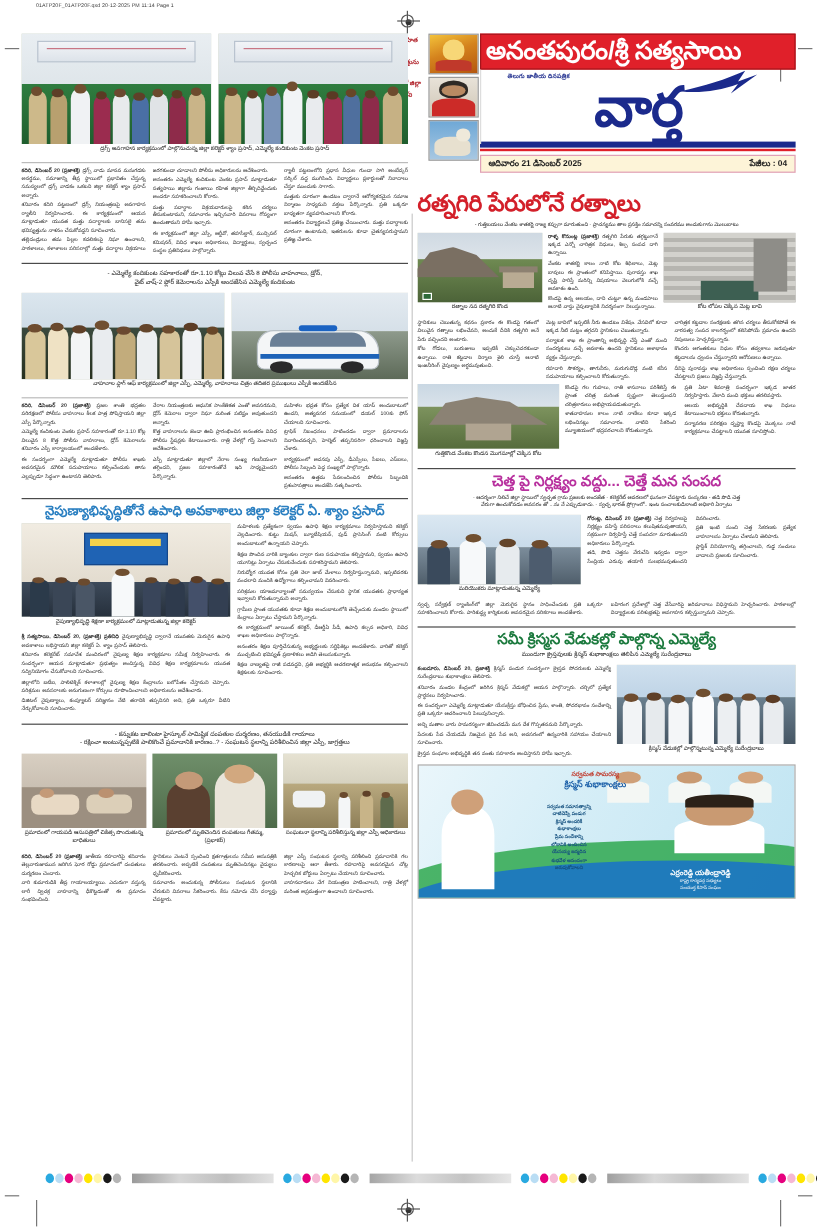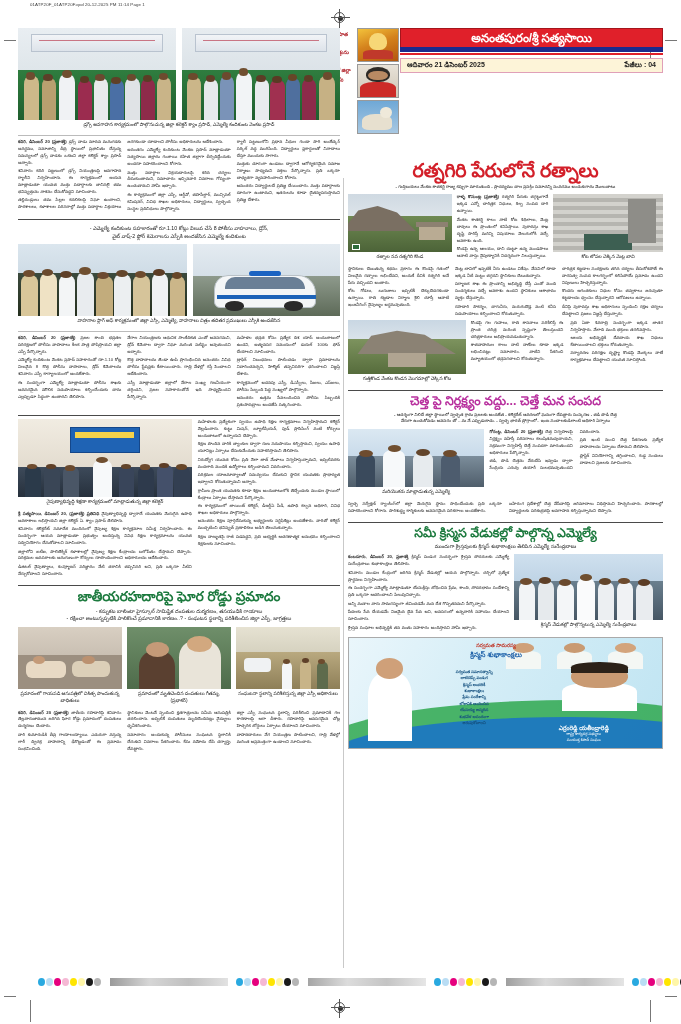"అనంతపురం/శ్రీ సత్యసాయి" .mh-title { font-size: 12px -> 21px; text-align: center -> left }
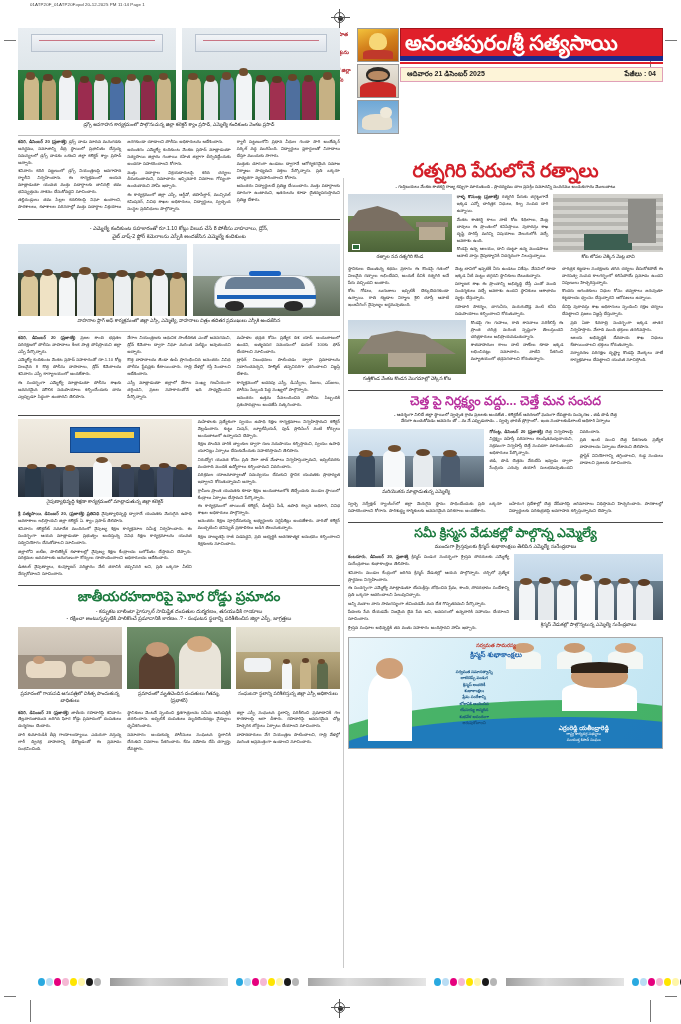"వార్త" div.mh-logo-wrap { html: none -> <div> <div>తెలుగు జాతీయ దినపత్రిక</div> <div> <svg> <path></path> </svg> </div> <div>వార్త</div> </div> }
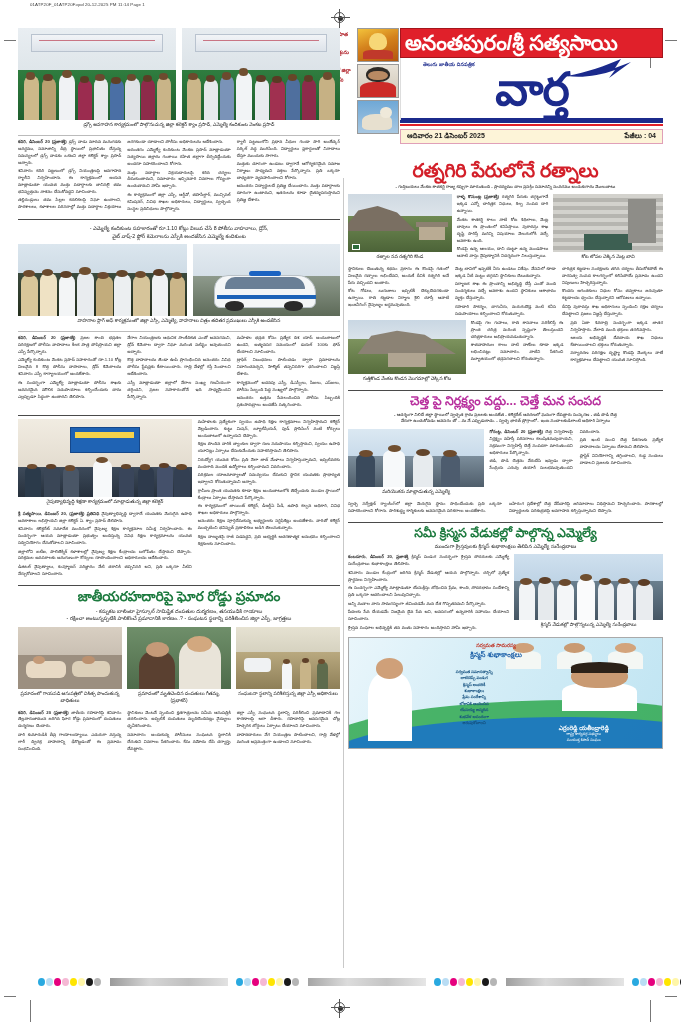"రత్నగిరి పేరులోనే రత్నాలు" .hl-red { text-align: center -> none }
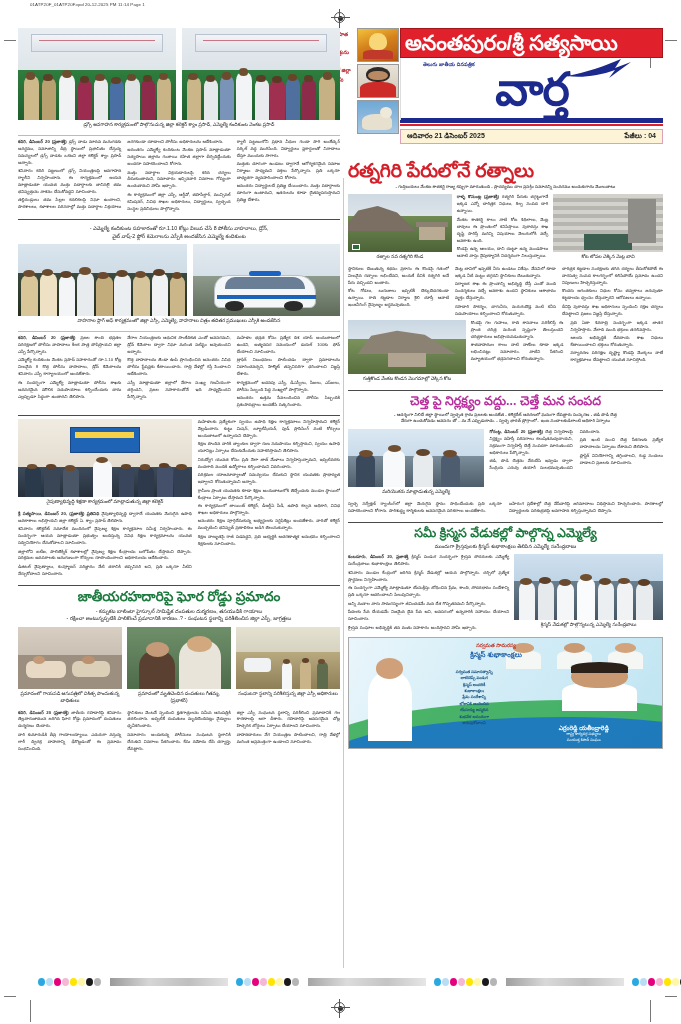"నైపుణ్యాభివృద్ధితోనే ఉపాధి అవకాశాలు" div.hl-blue2 { html: none -> <div>నైపుణ్యాభివృద్ధితోనే ఉపాధి అవకాశాలు జిల్లా కలెక్టర్ ఏ. శ్యాం ప్రసాద్</div> }
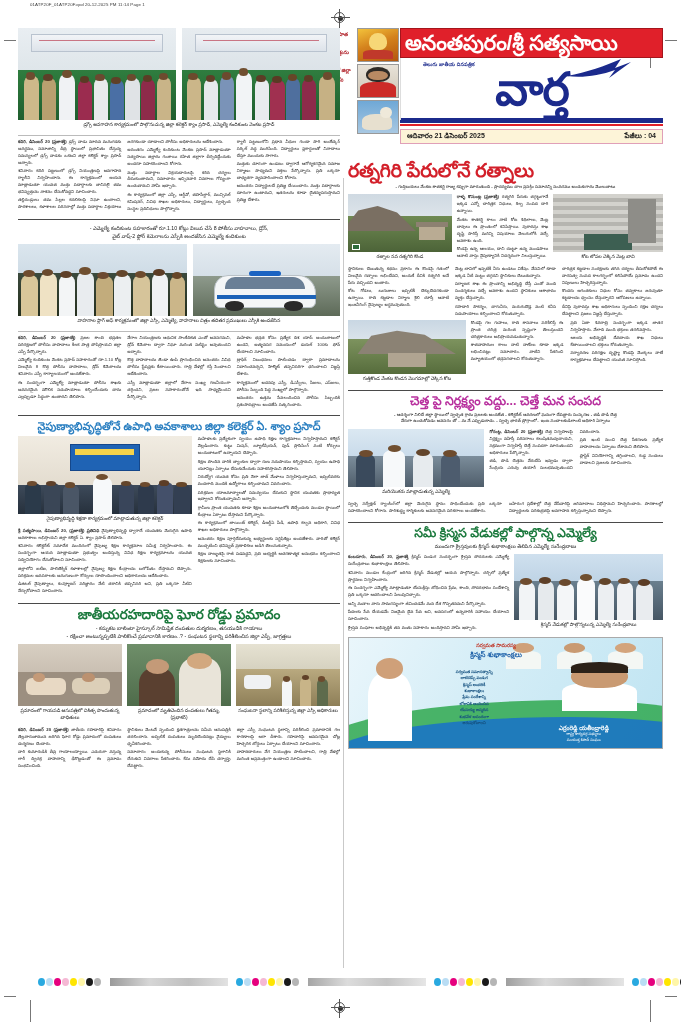"జాతీయరహదారిపై ఘోర రోడ్డు ప్రమాదం" div.hl-green { html: <div>జాతీయరహదారిపై ఘోర రోడ్డు ప్రమాదం</div> -> none }
